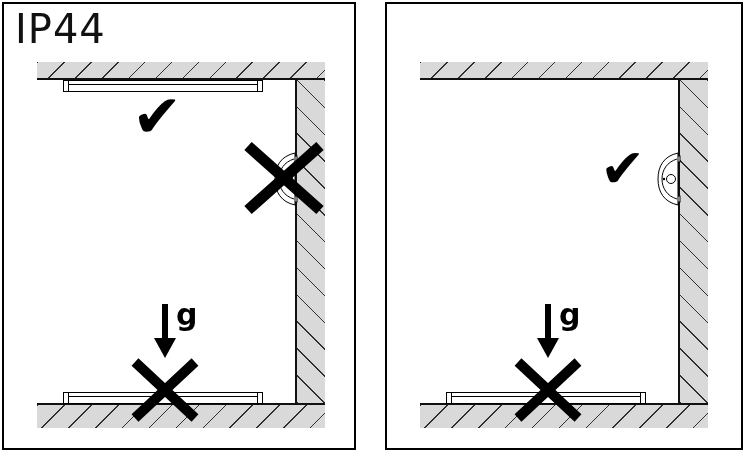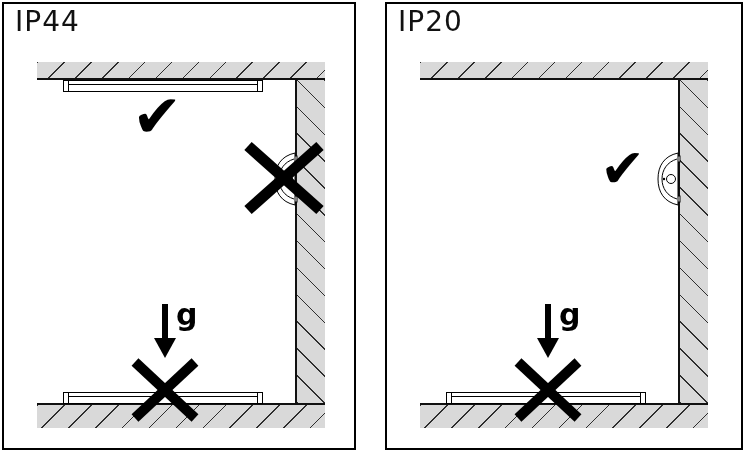"IP44" .title { font-size: 28px -> 40px }
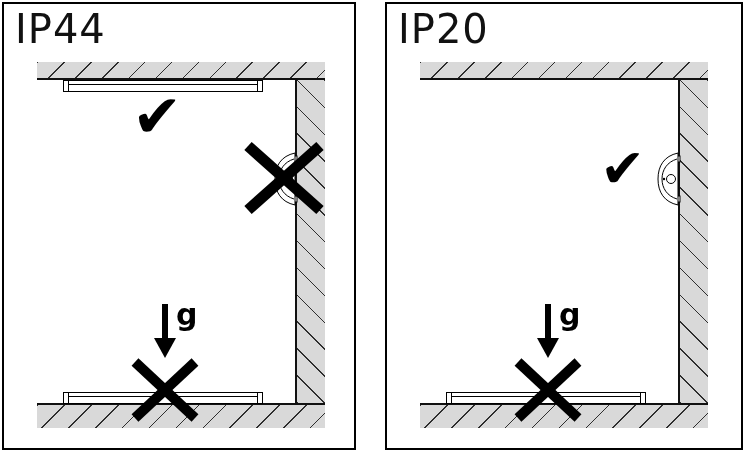"IP20" div.title { html: <div>IP20</div> -> none }
